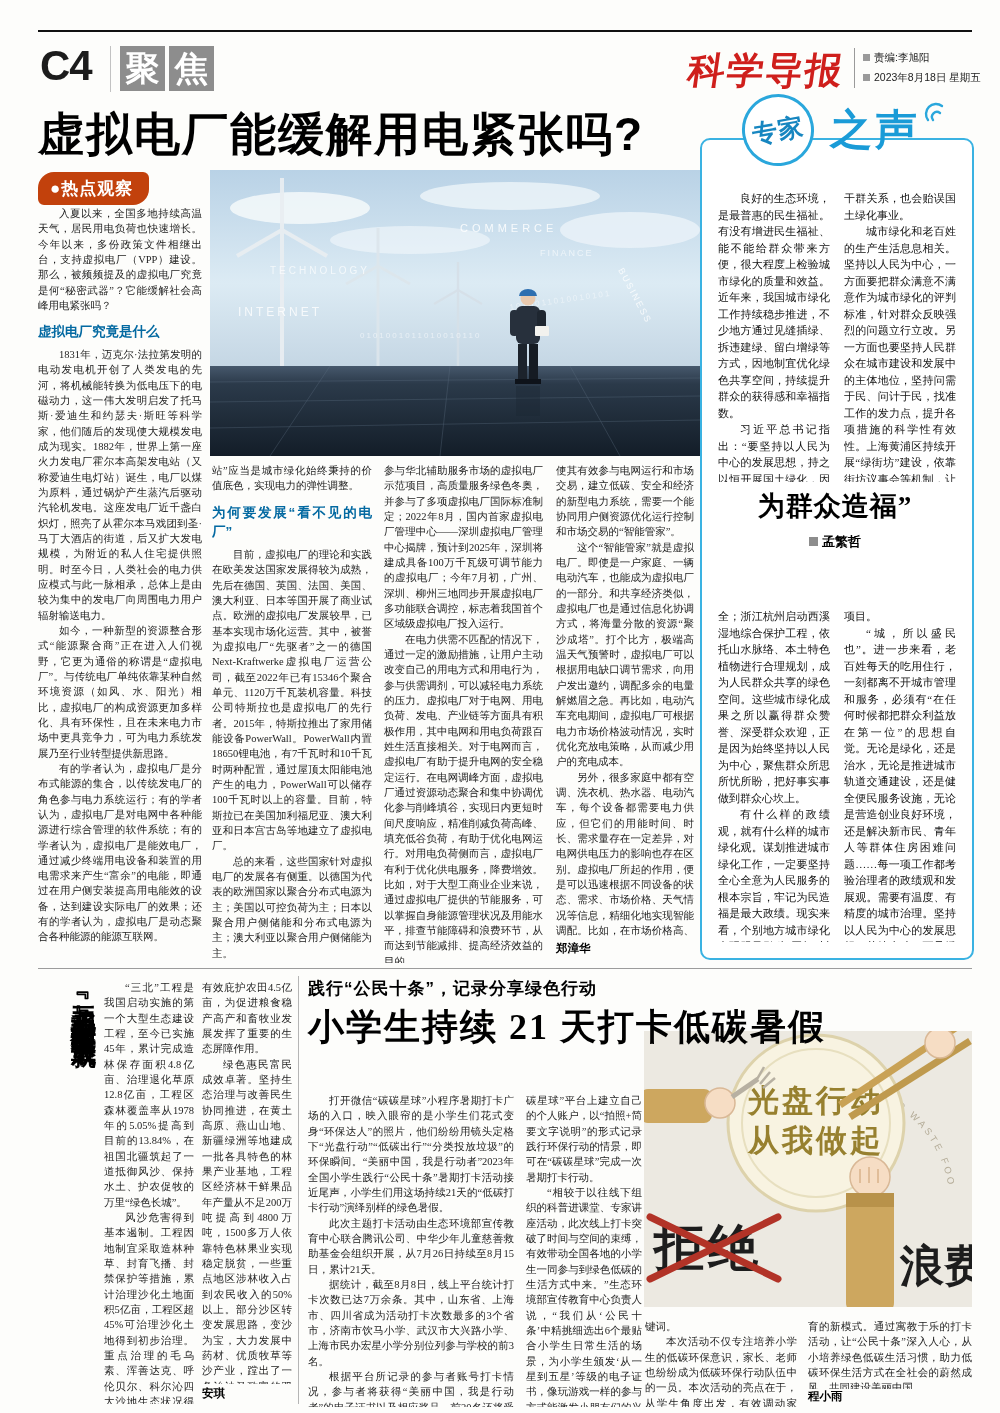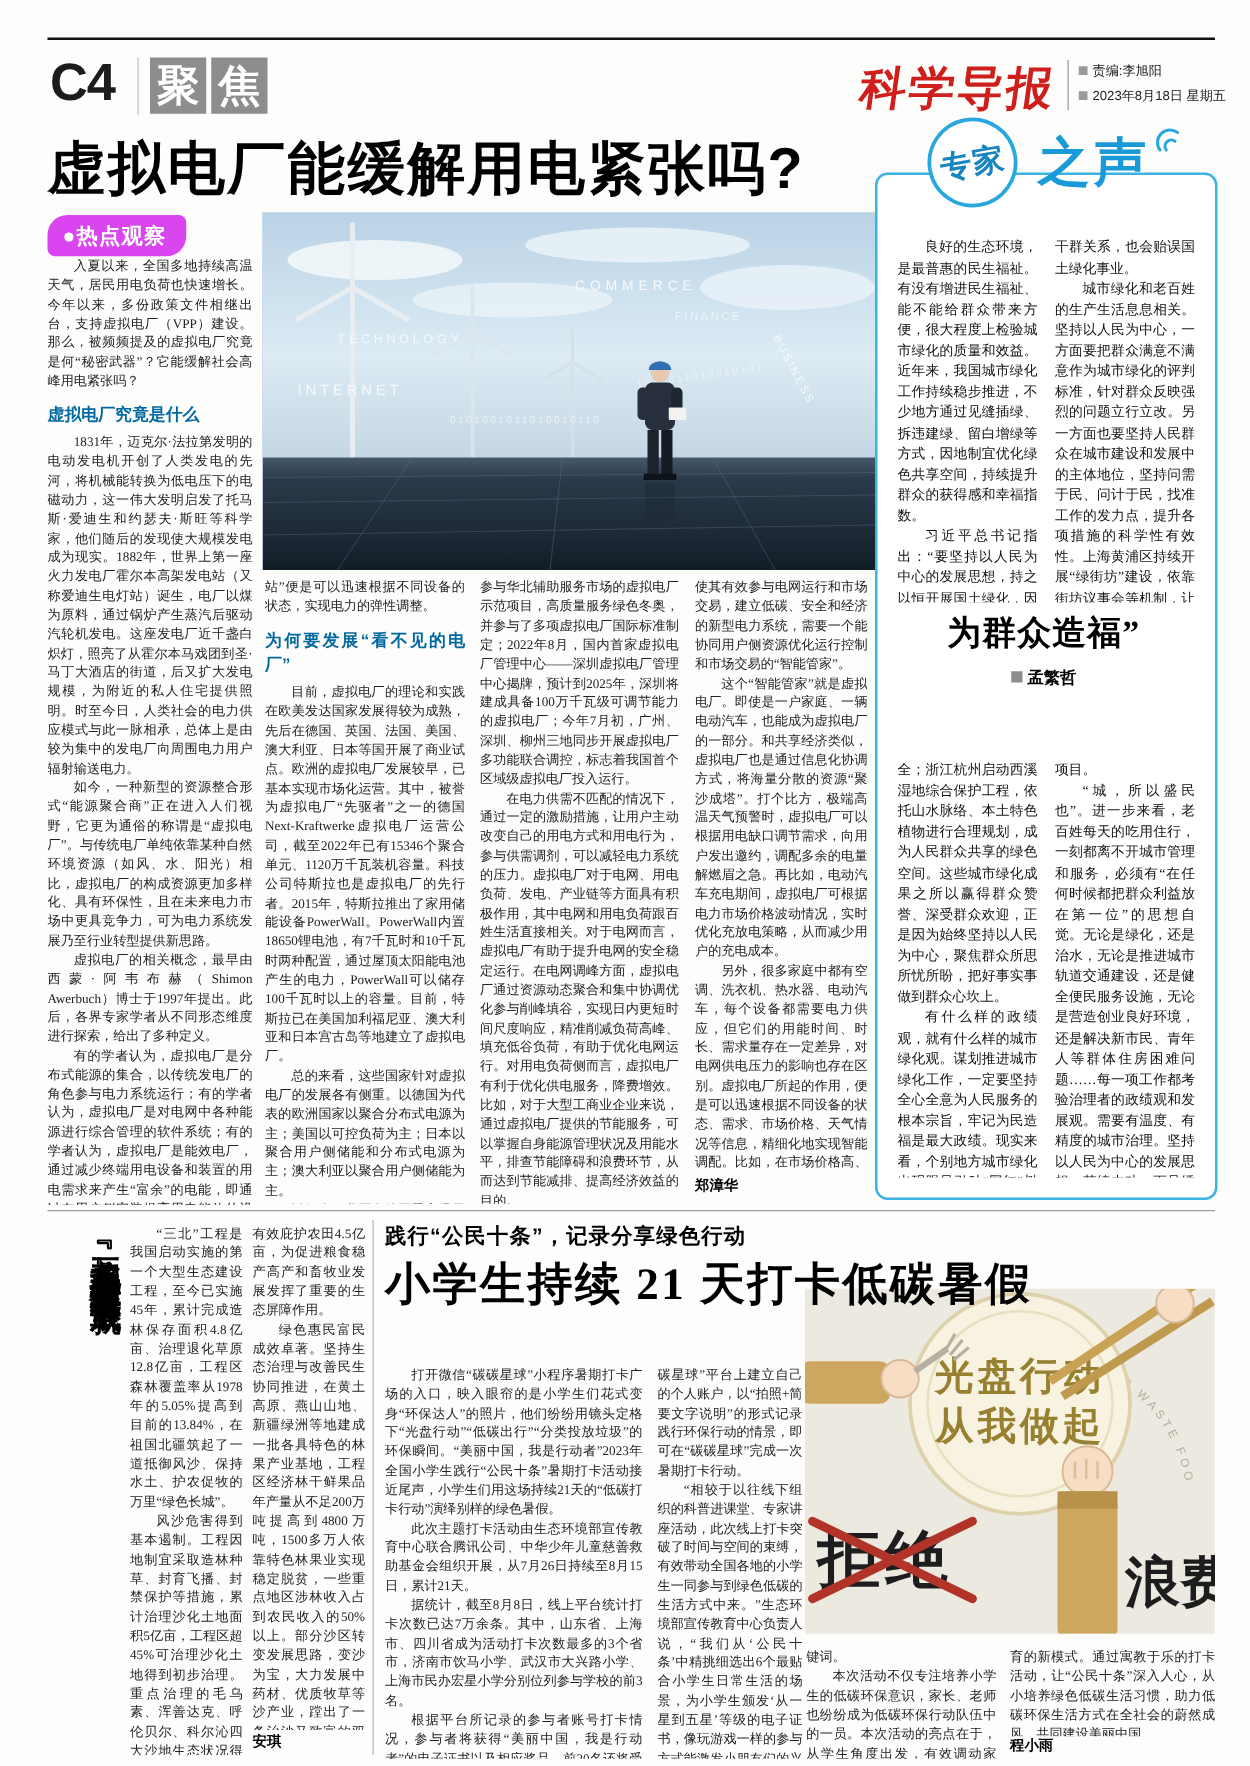"●热点观察" .badge { background: #d946ef -> #c2410c }
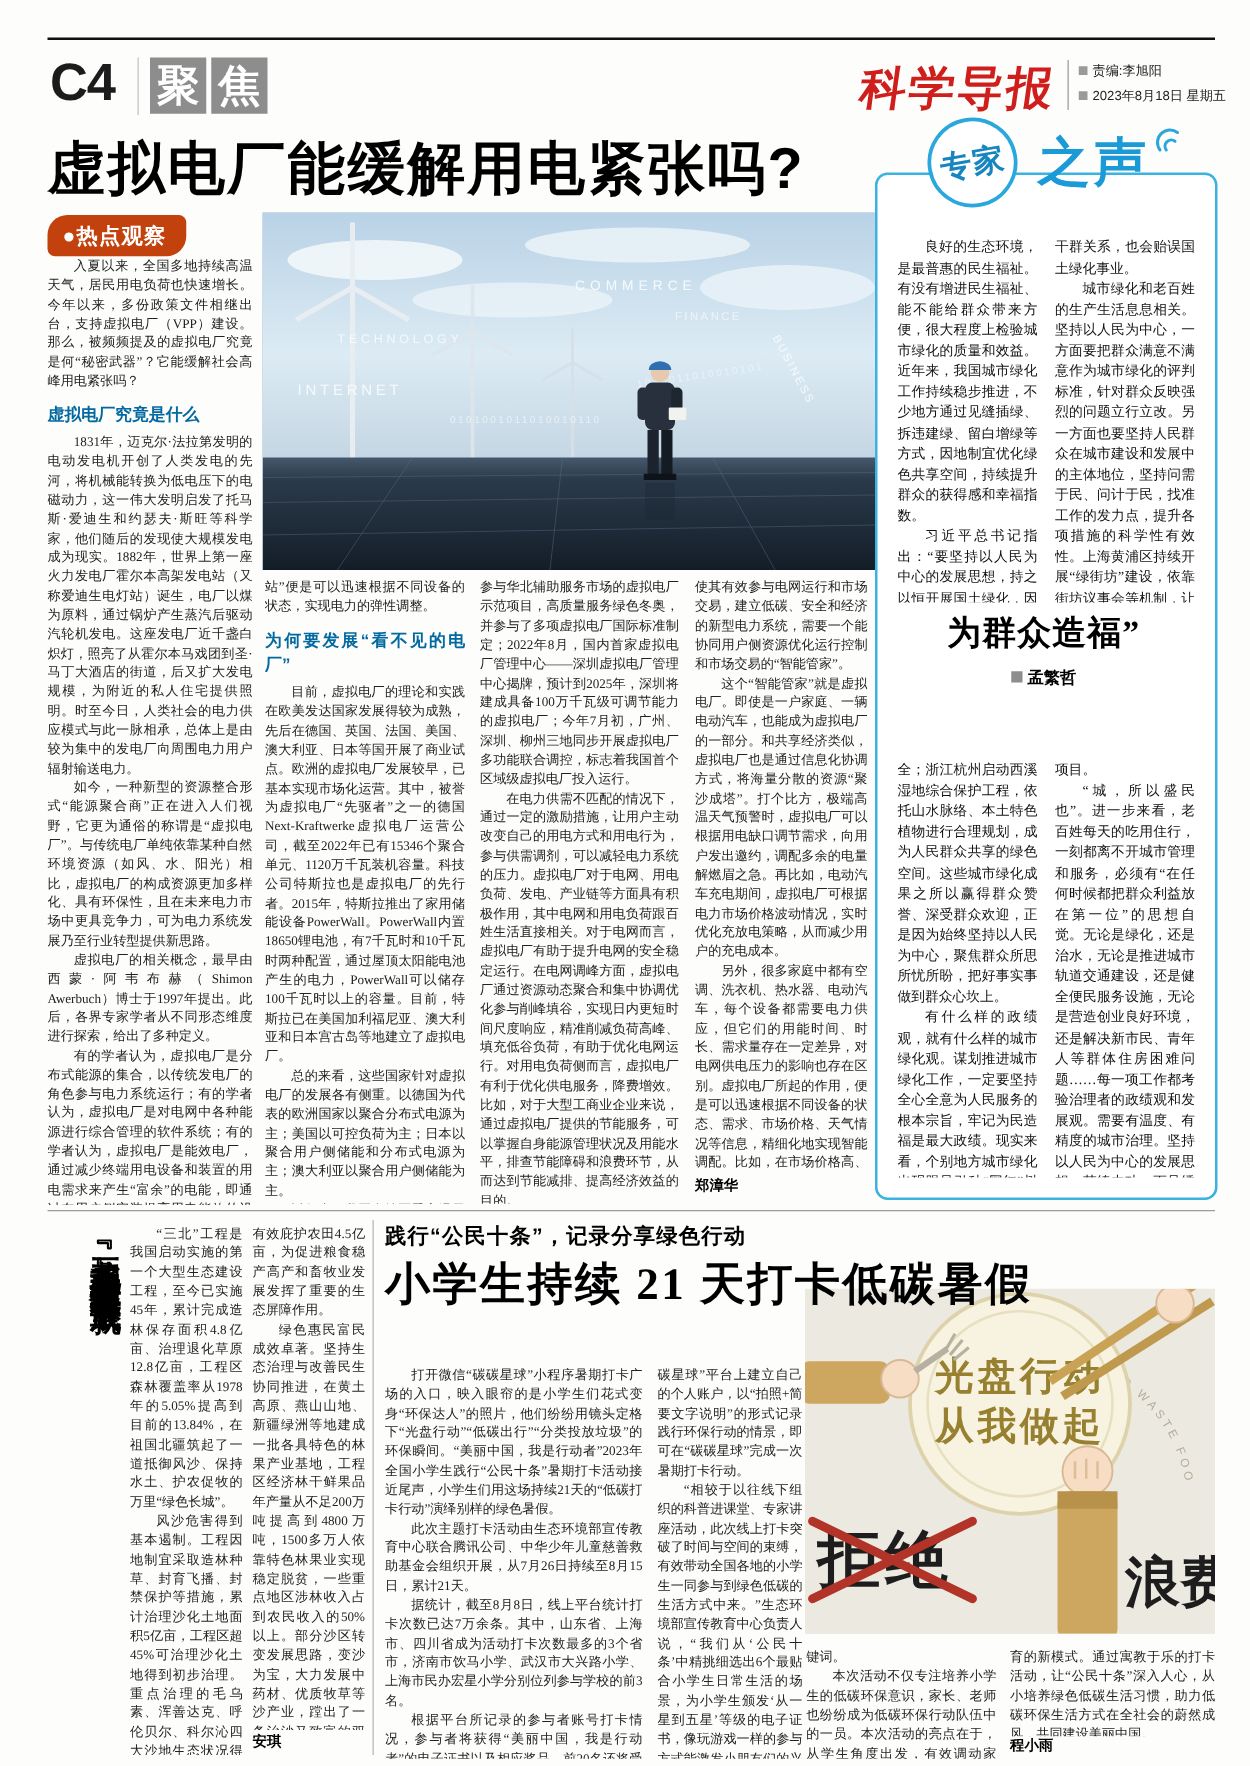"站”便是可以迅速根据不同设备的状态，实现电力的弹性调整。" div.blk { text: 便是可以迅速根据不同设备的状态 -> 应当是城市绿化始终秉持的价值底色 }
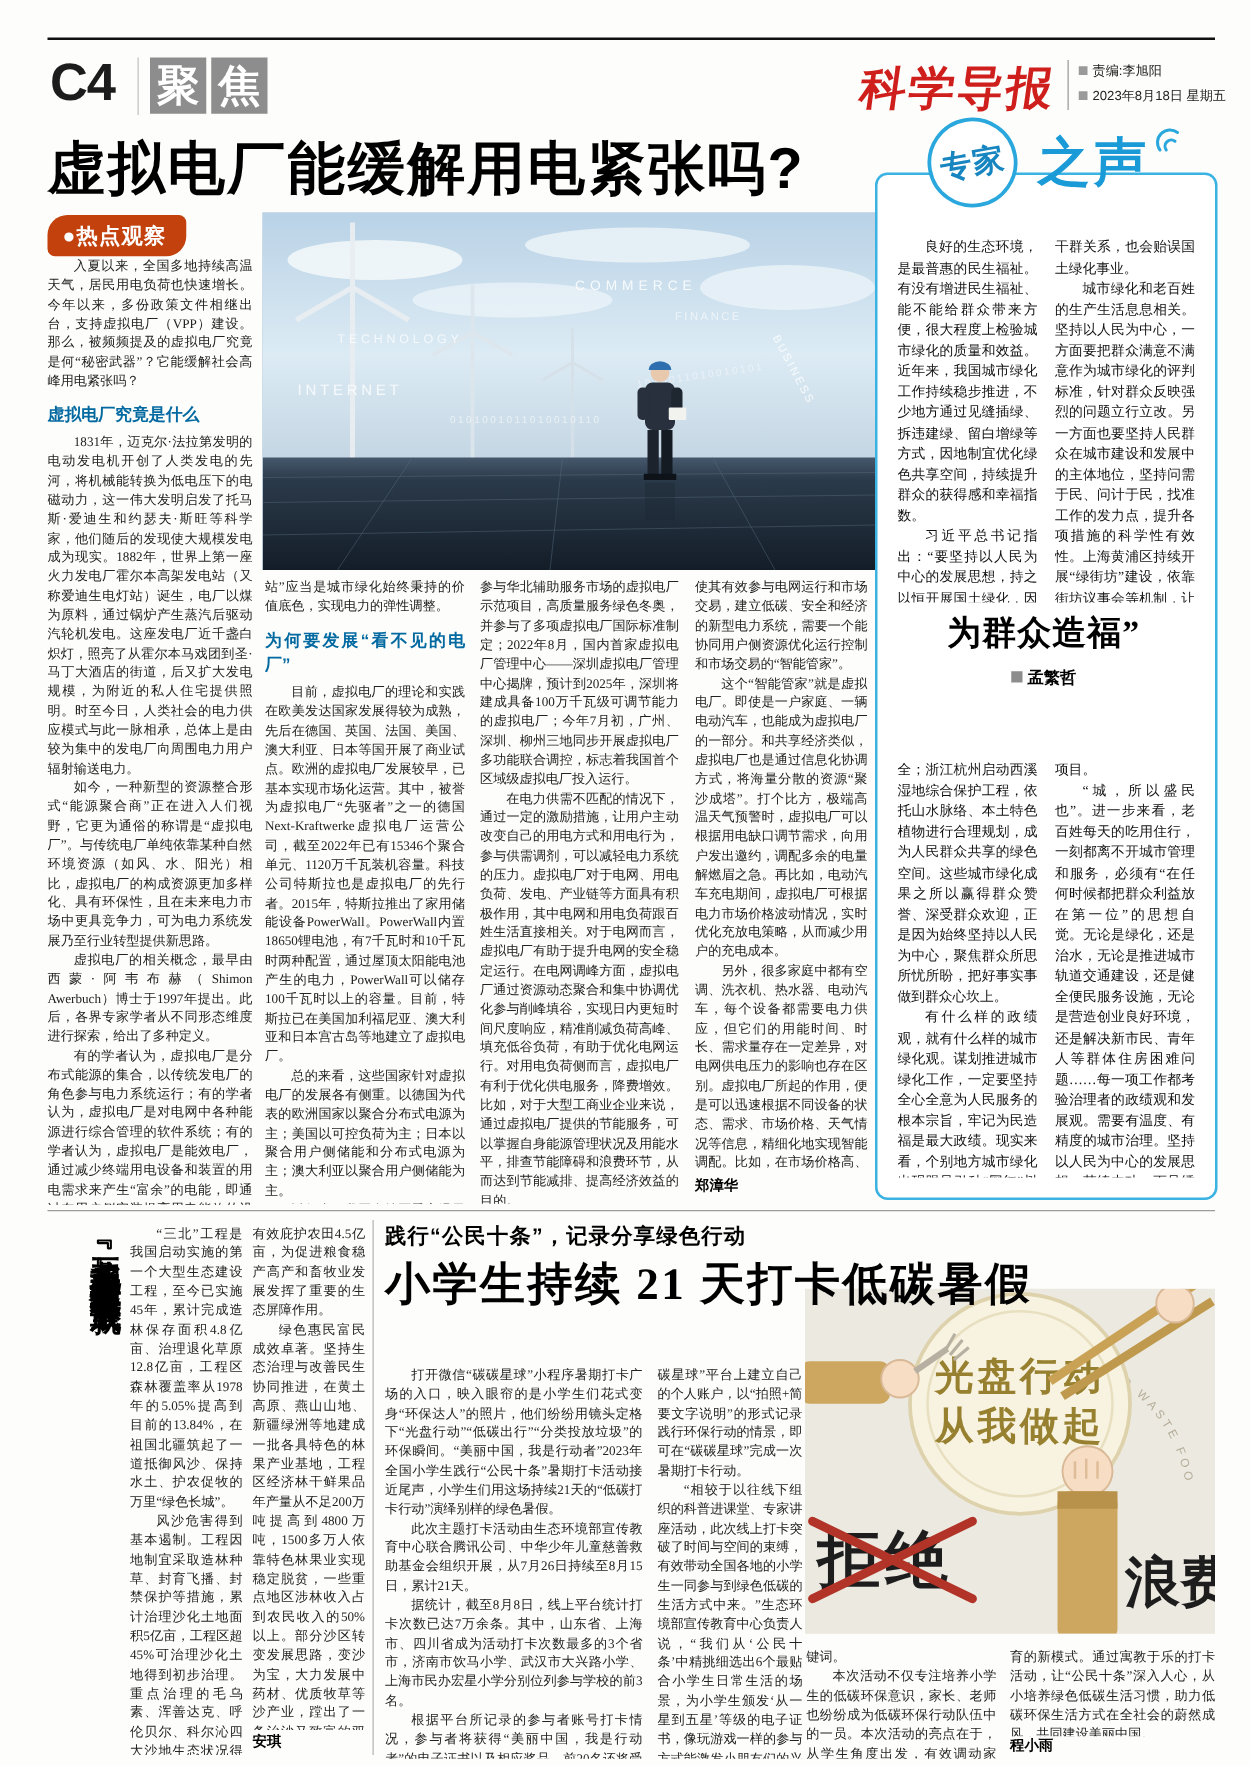"虚拟电厂的相关概念，最早由西蒙·阿韦布赫（Shimon" div.blk { html: <div>虚拟电厂的相关概念，最早由西蒙·阿韦布赫（Shimon Awerbuch）博士于1997年提出。此后，各界专家学者从不同形态维度进行探索，给出了多种定义。</div> -> none }
